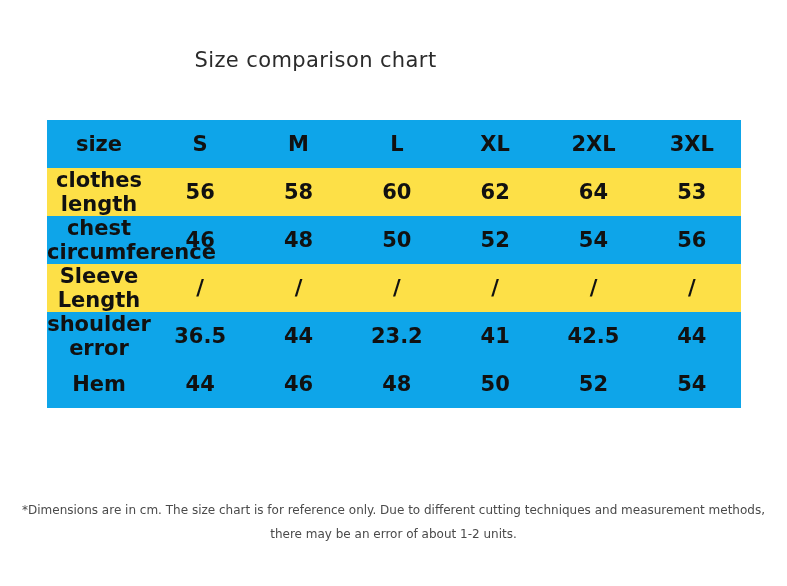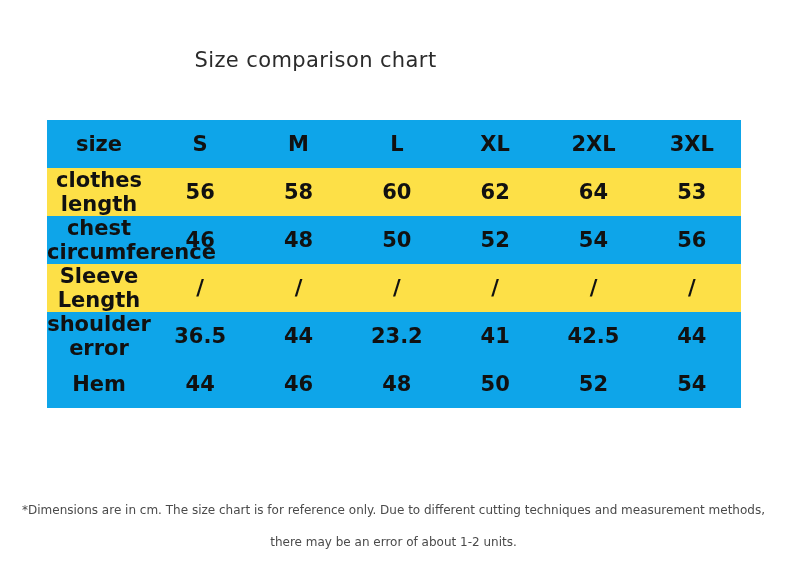"there may be an error" .note .line2 { margin-top: 8px -> none }
